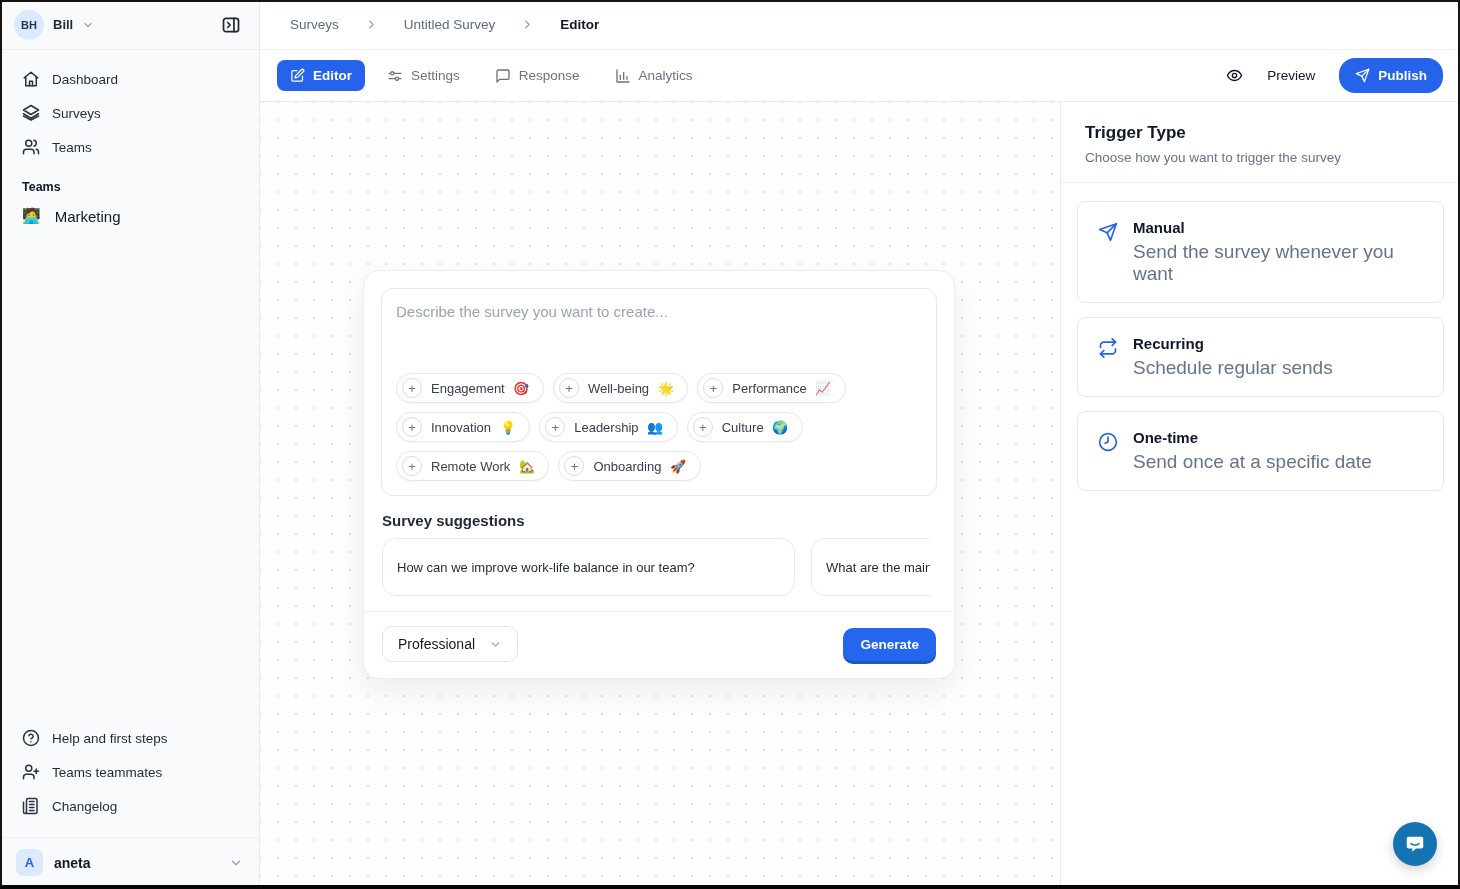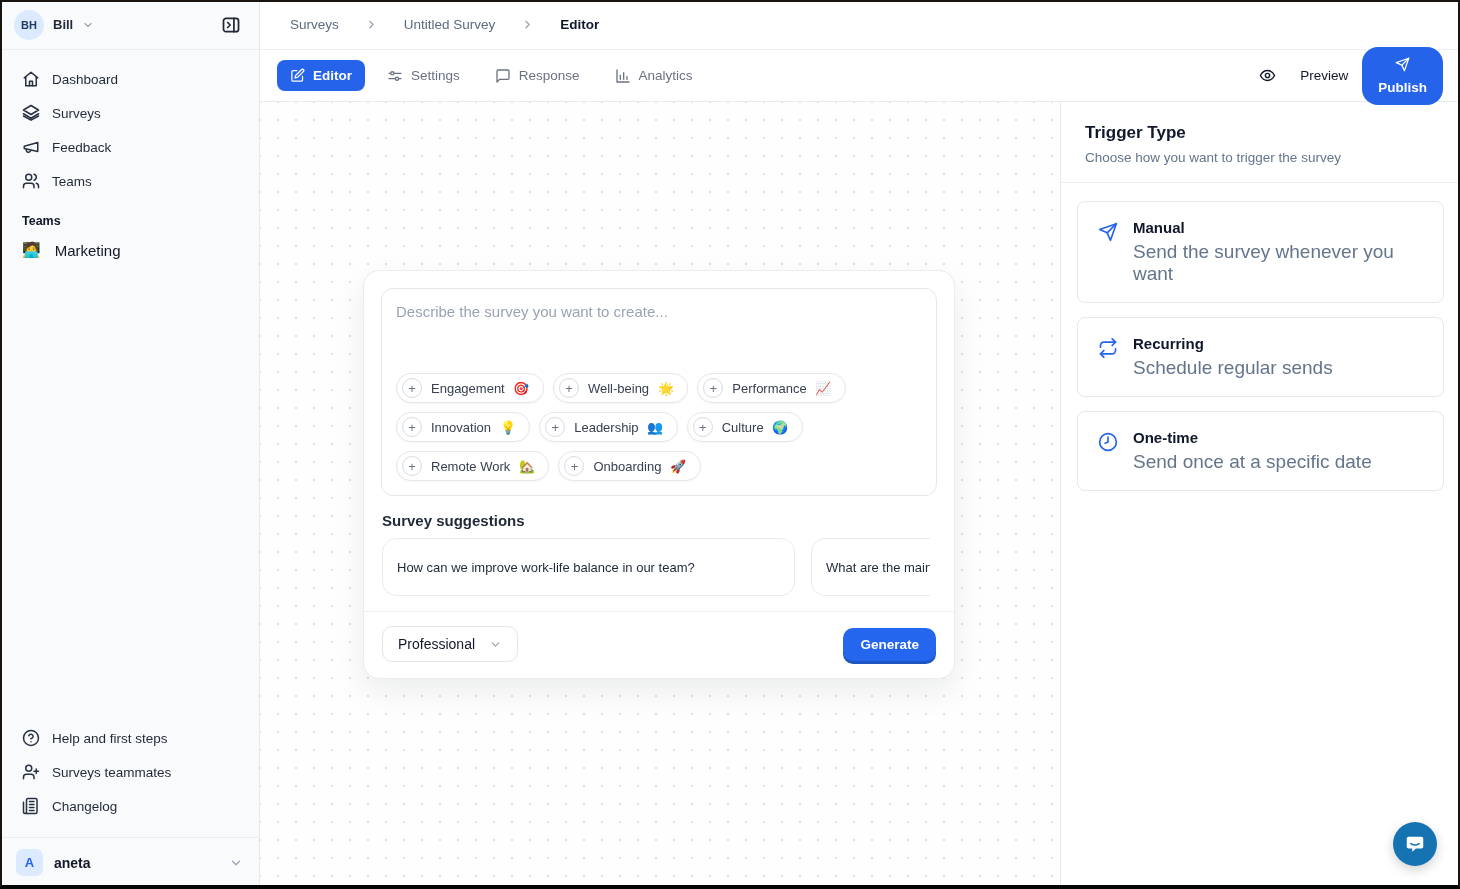"Publish" .publish-btn { flex-direction: column -> none; margin-left: 4px -> 14px }
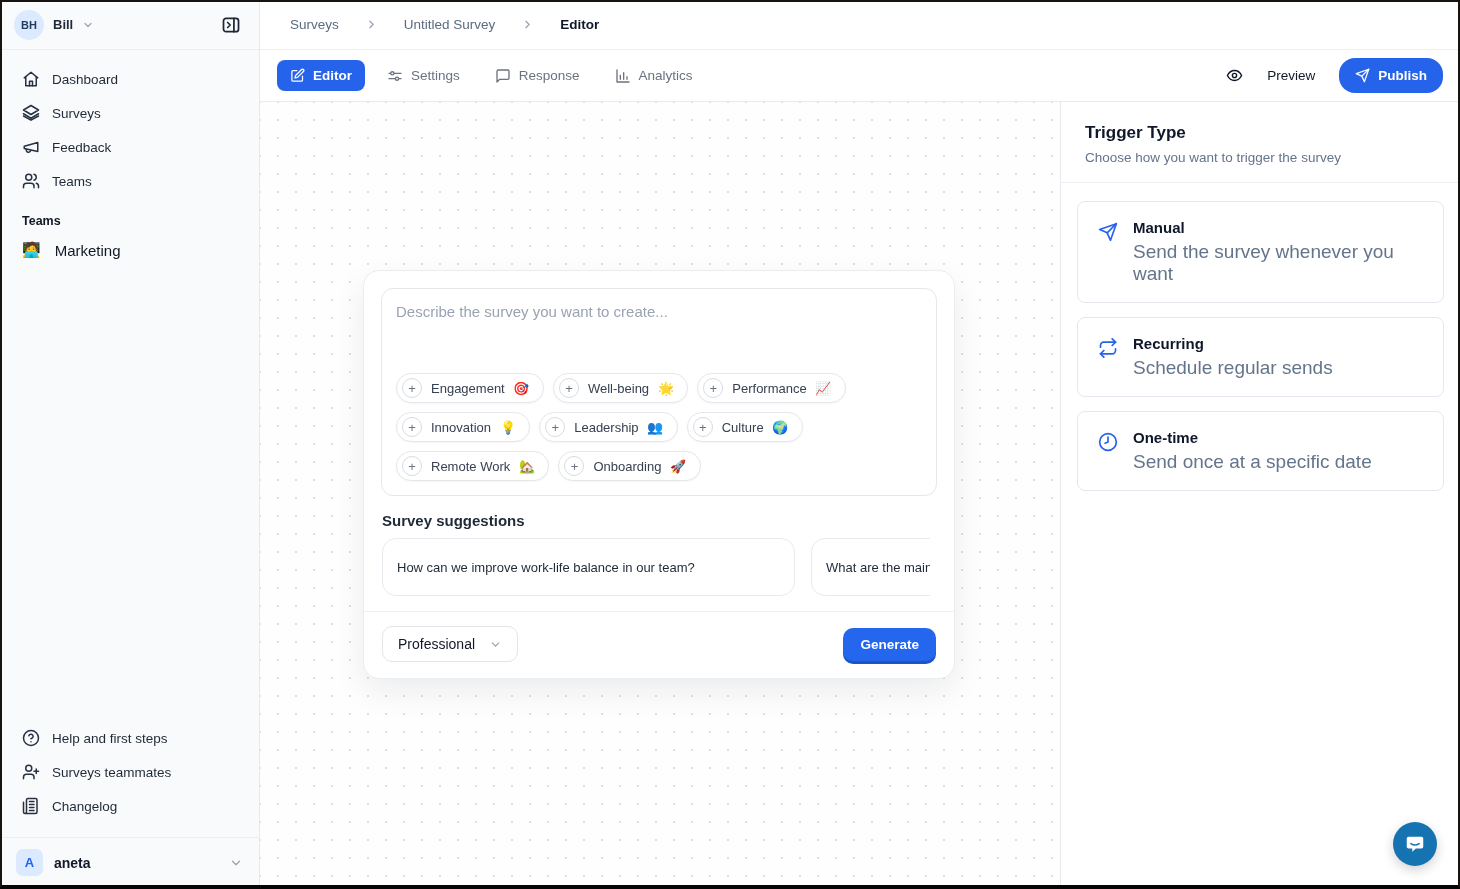"Feedback" div.sb-item { html: <div> <span> <svg> <path></path> <path></path> </svg> </span> <span>Feedback</span> </div> -> none }
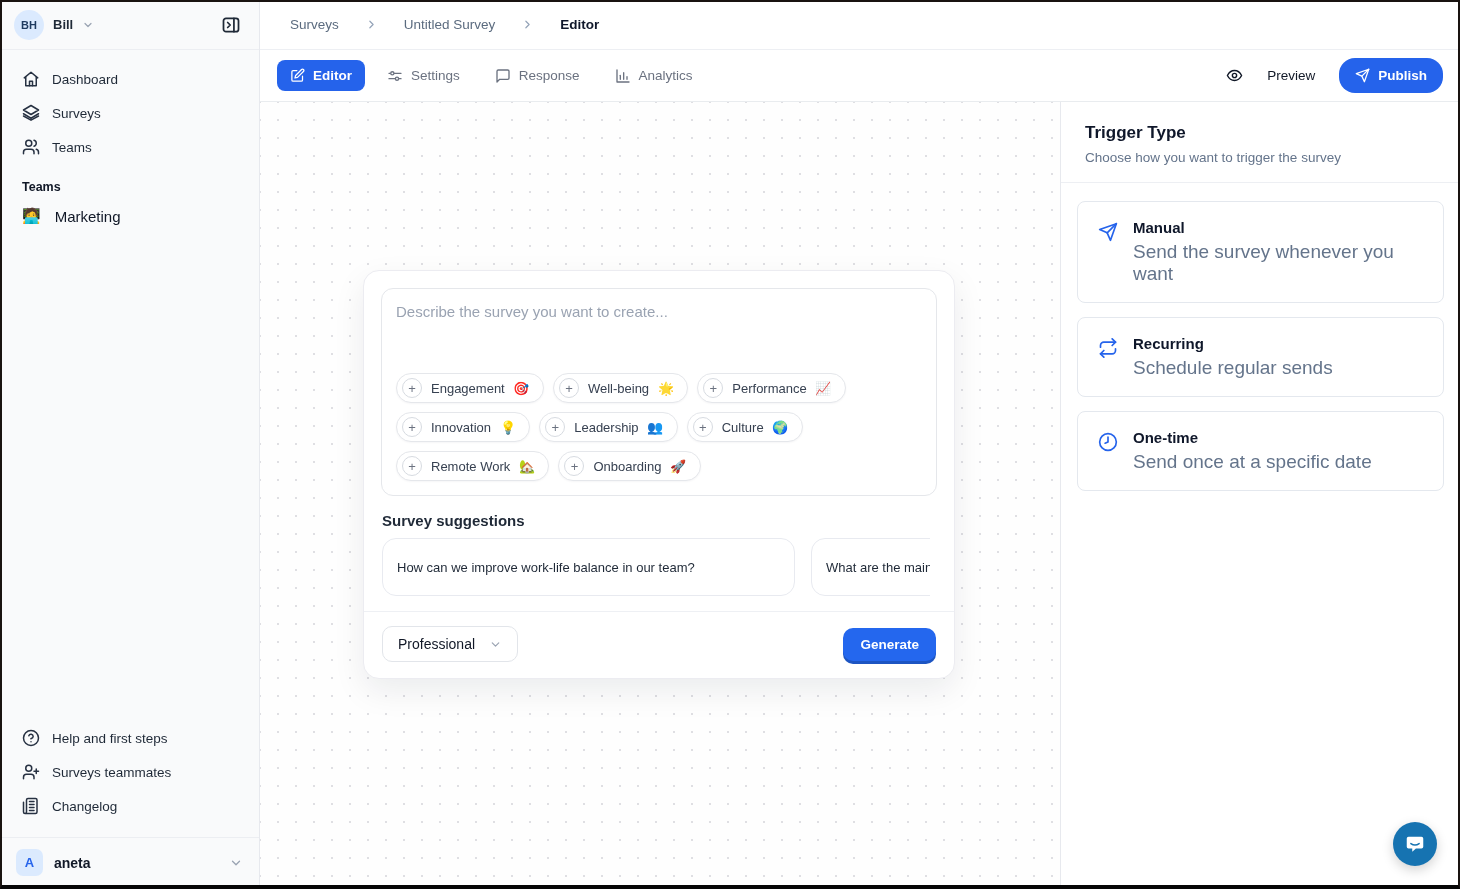"Surveys teammates" span { text: Surveys -> Teams }
